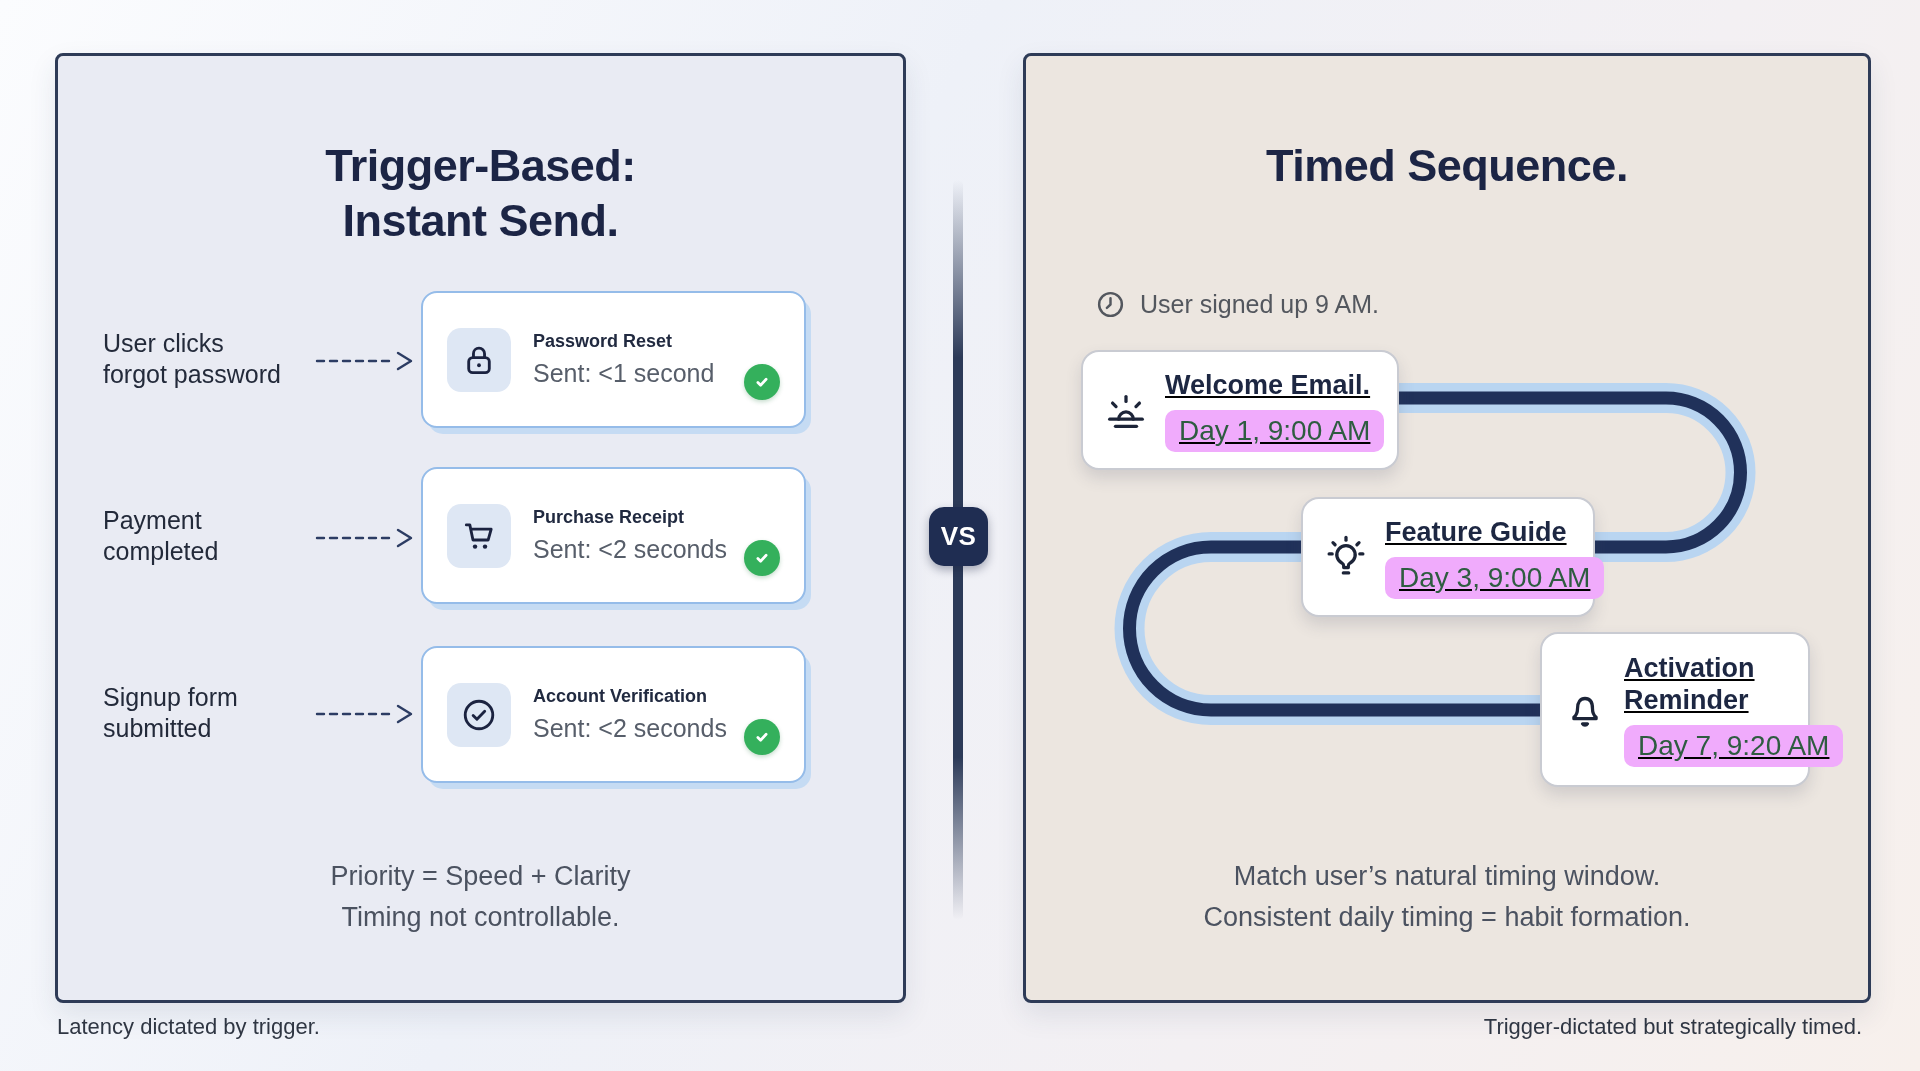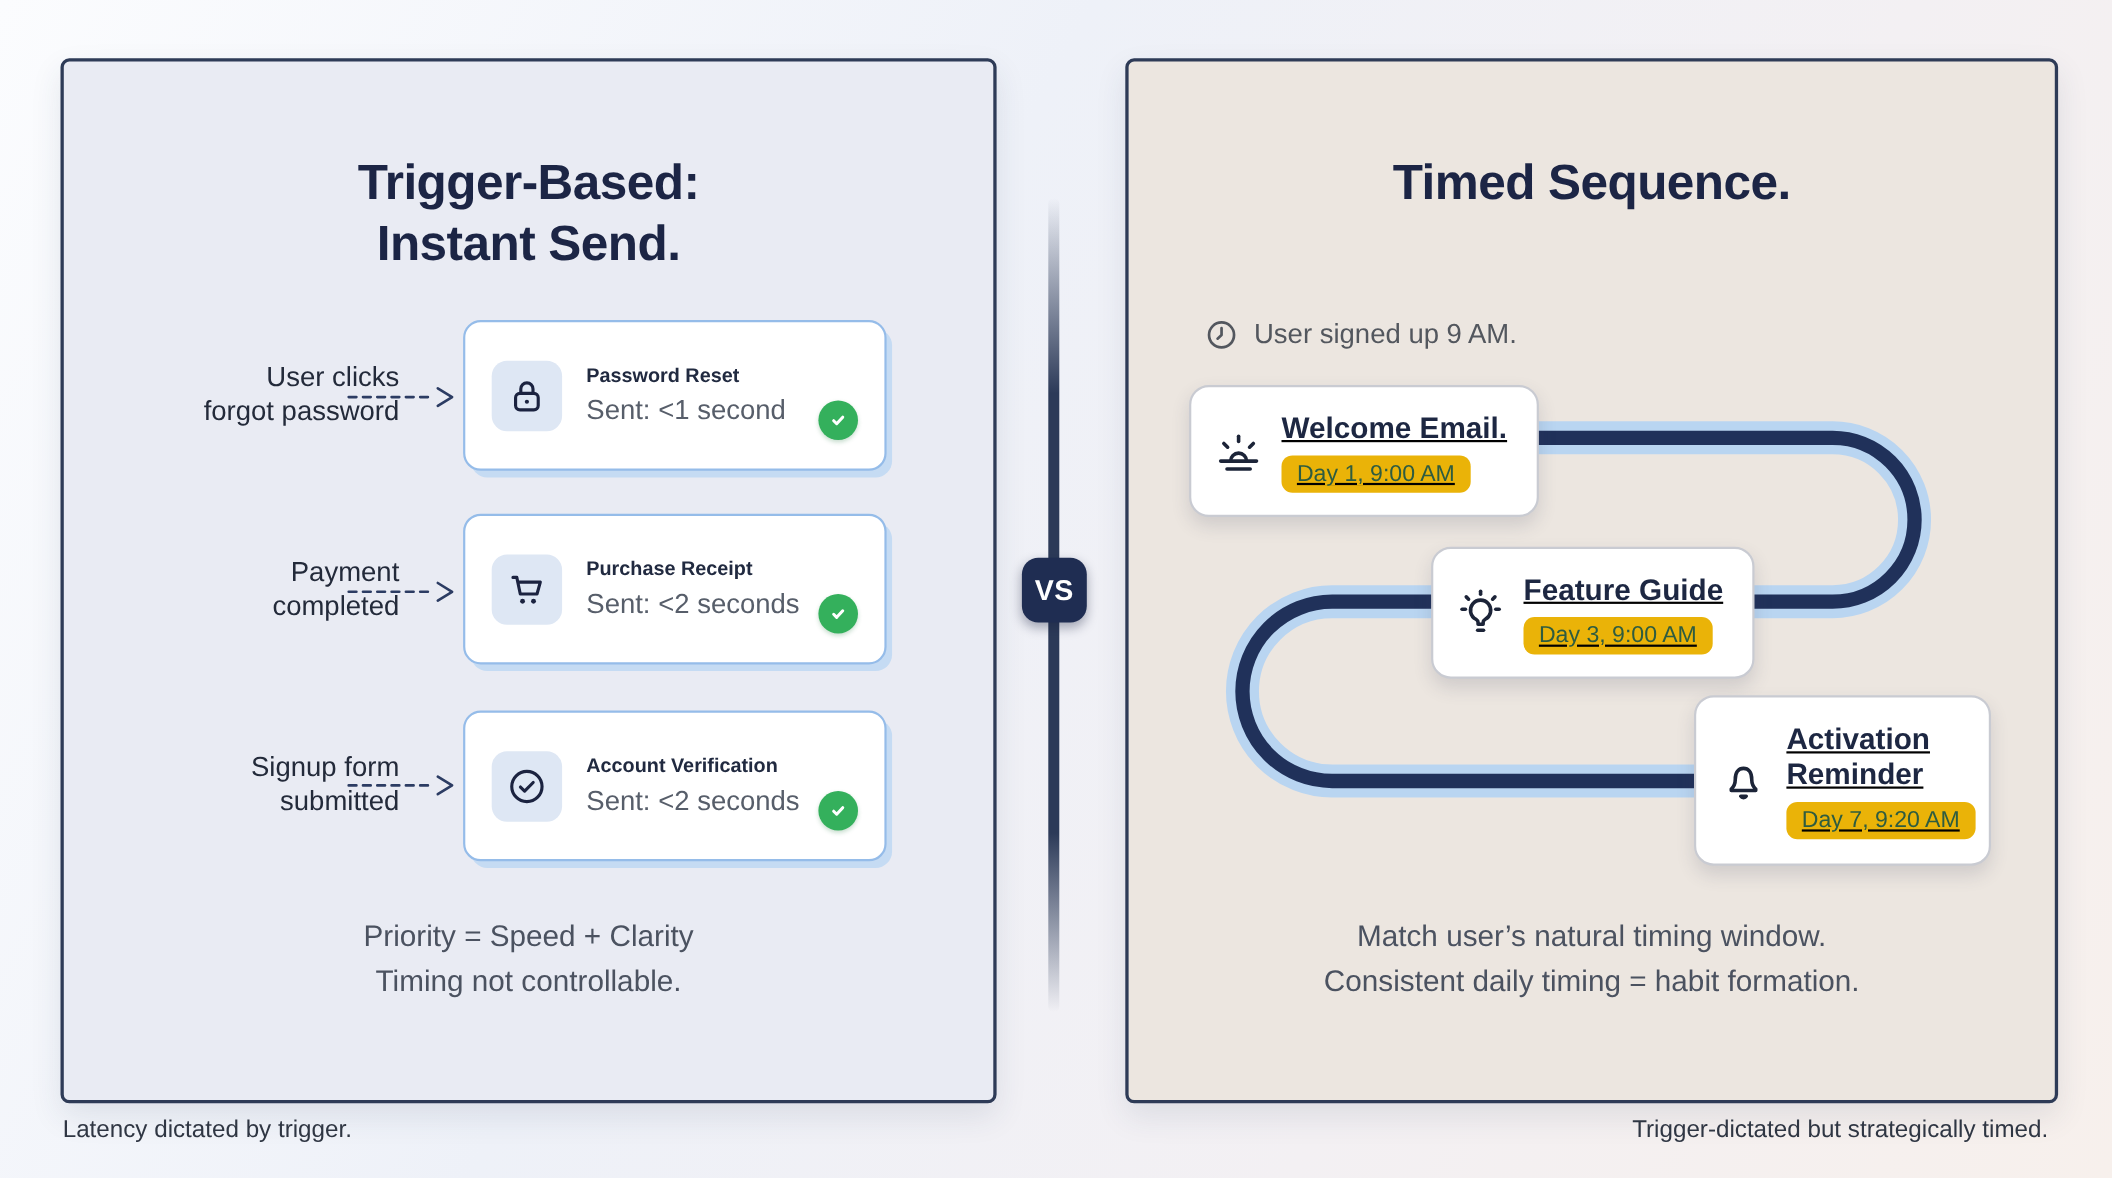"User clicks" .t-label { text-align: right -> left }
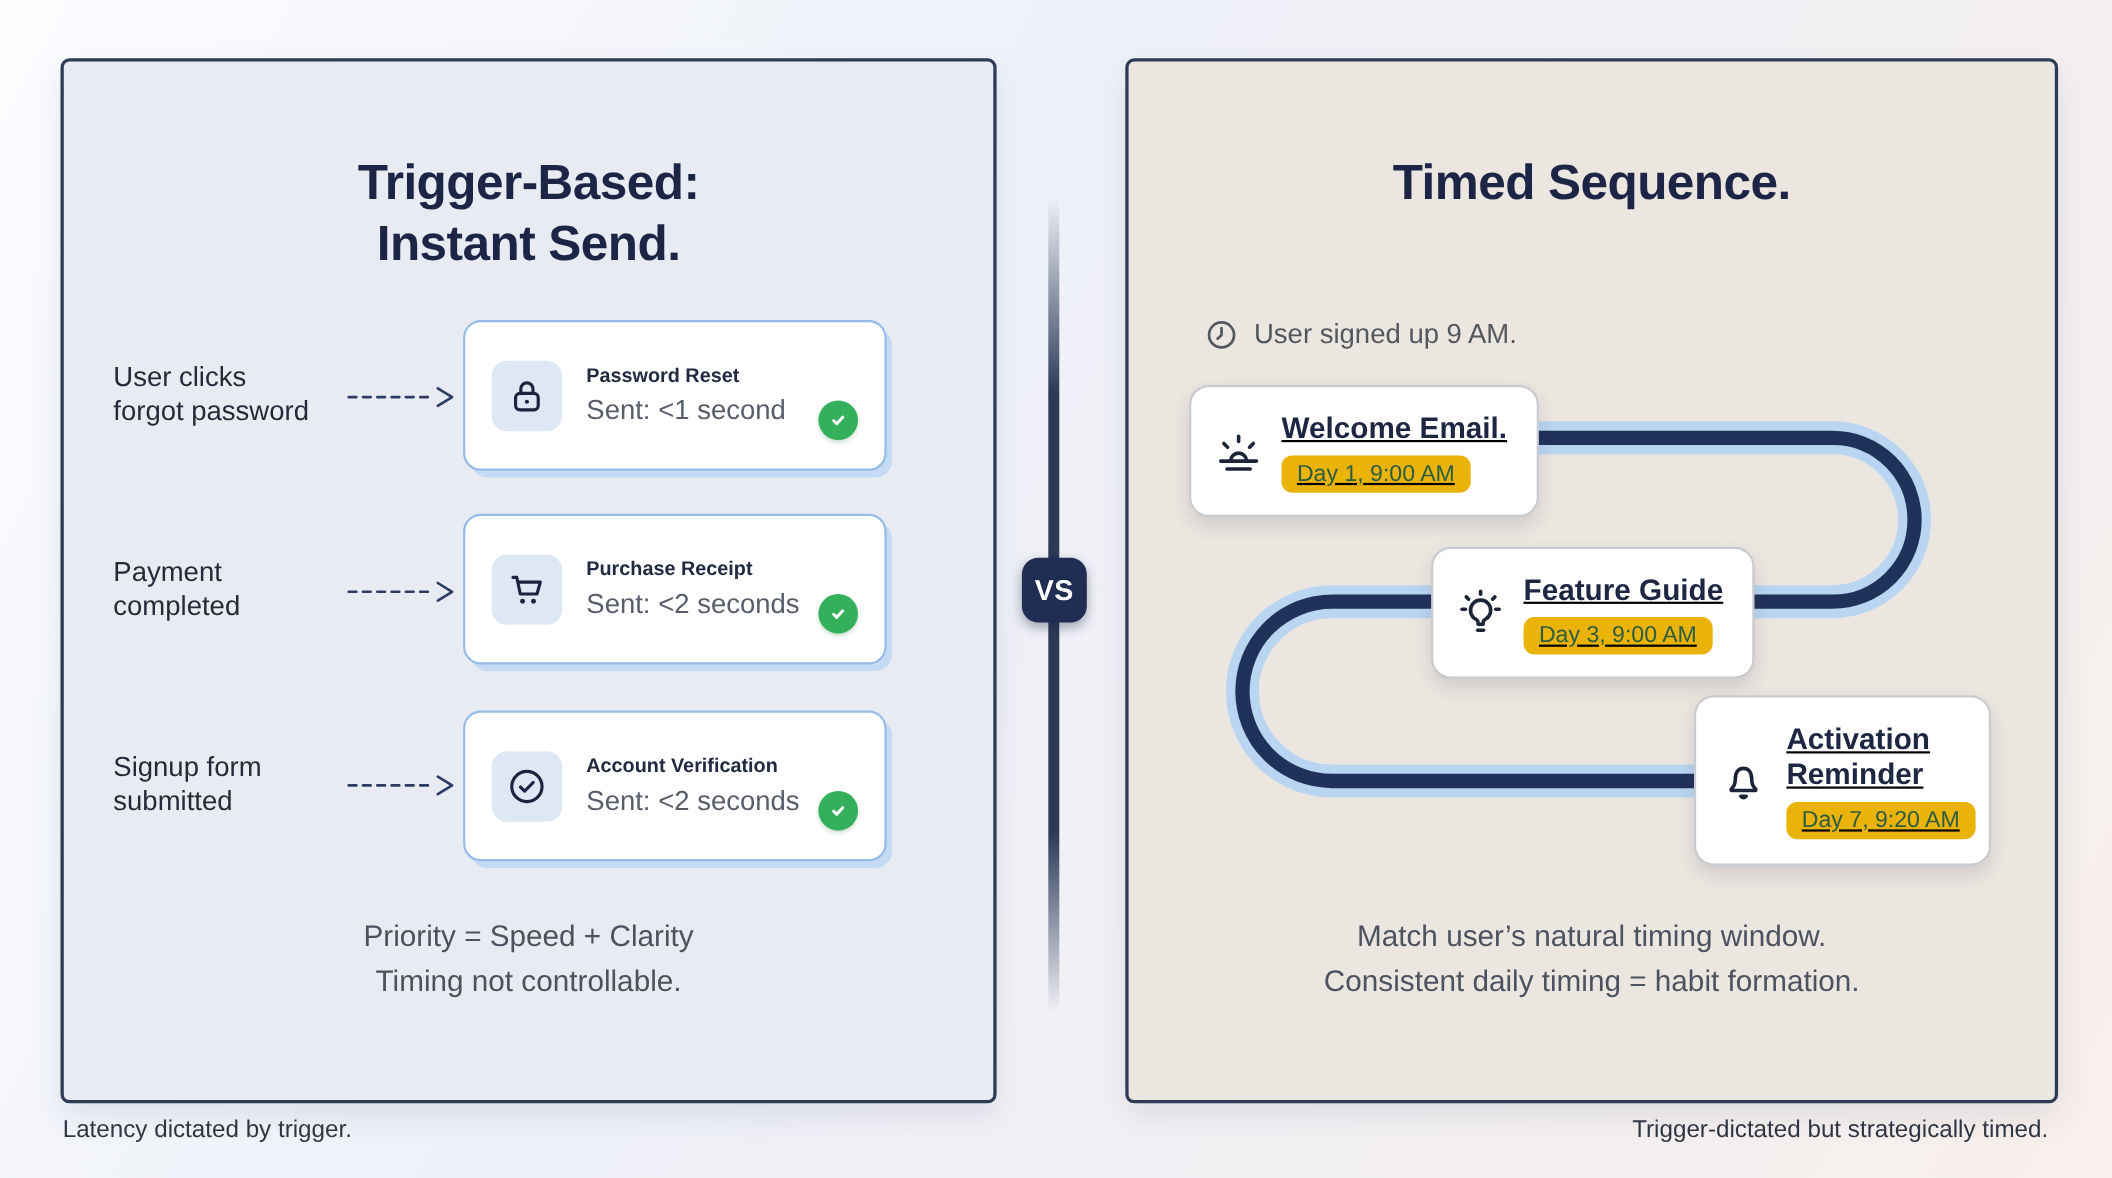"Day 1, 9:00 AM" .day-pill { background: #eab308 -> #f0abfc; font-size: 21px -> 28px }
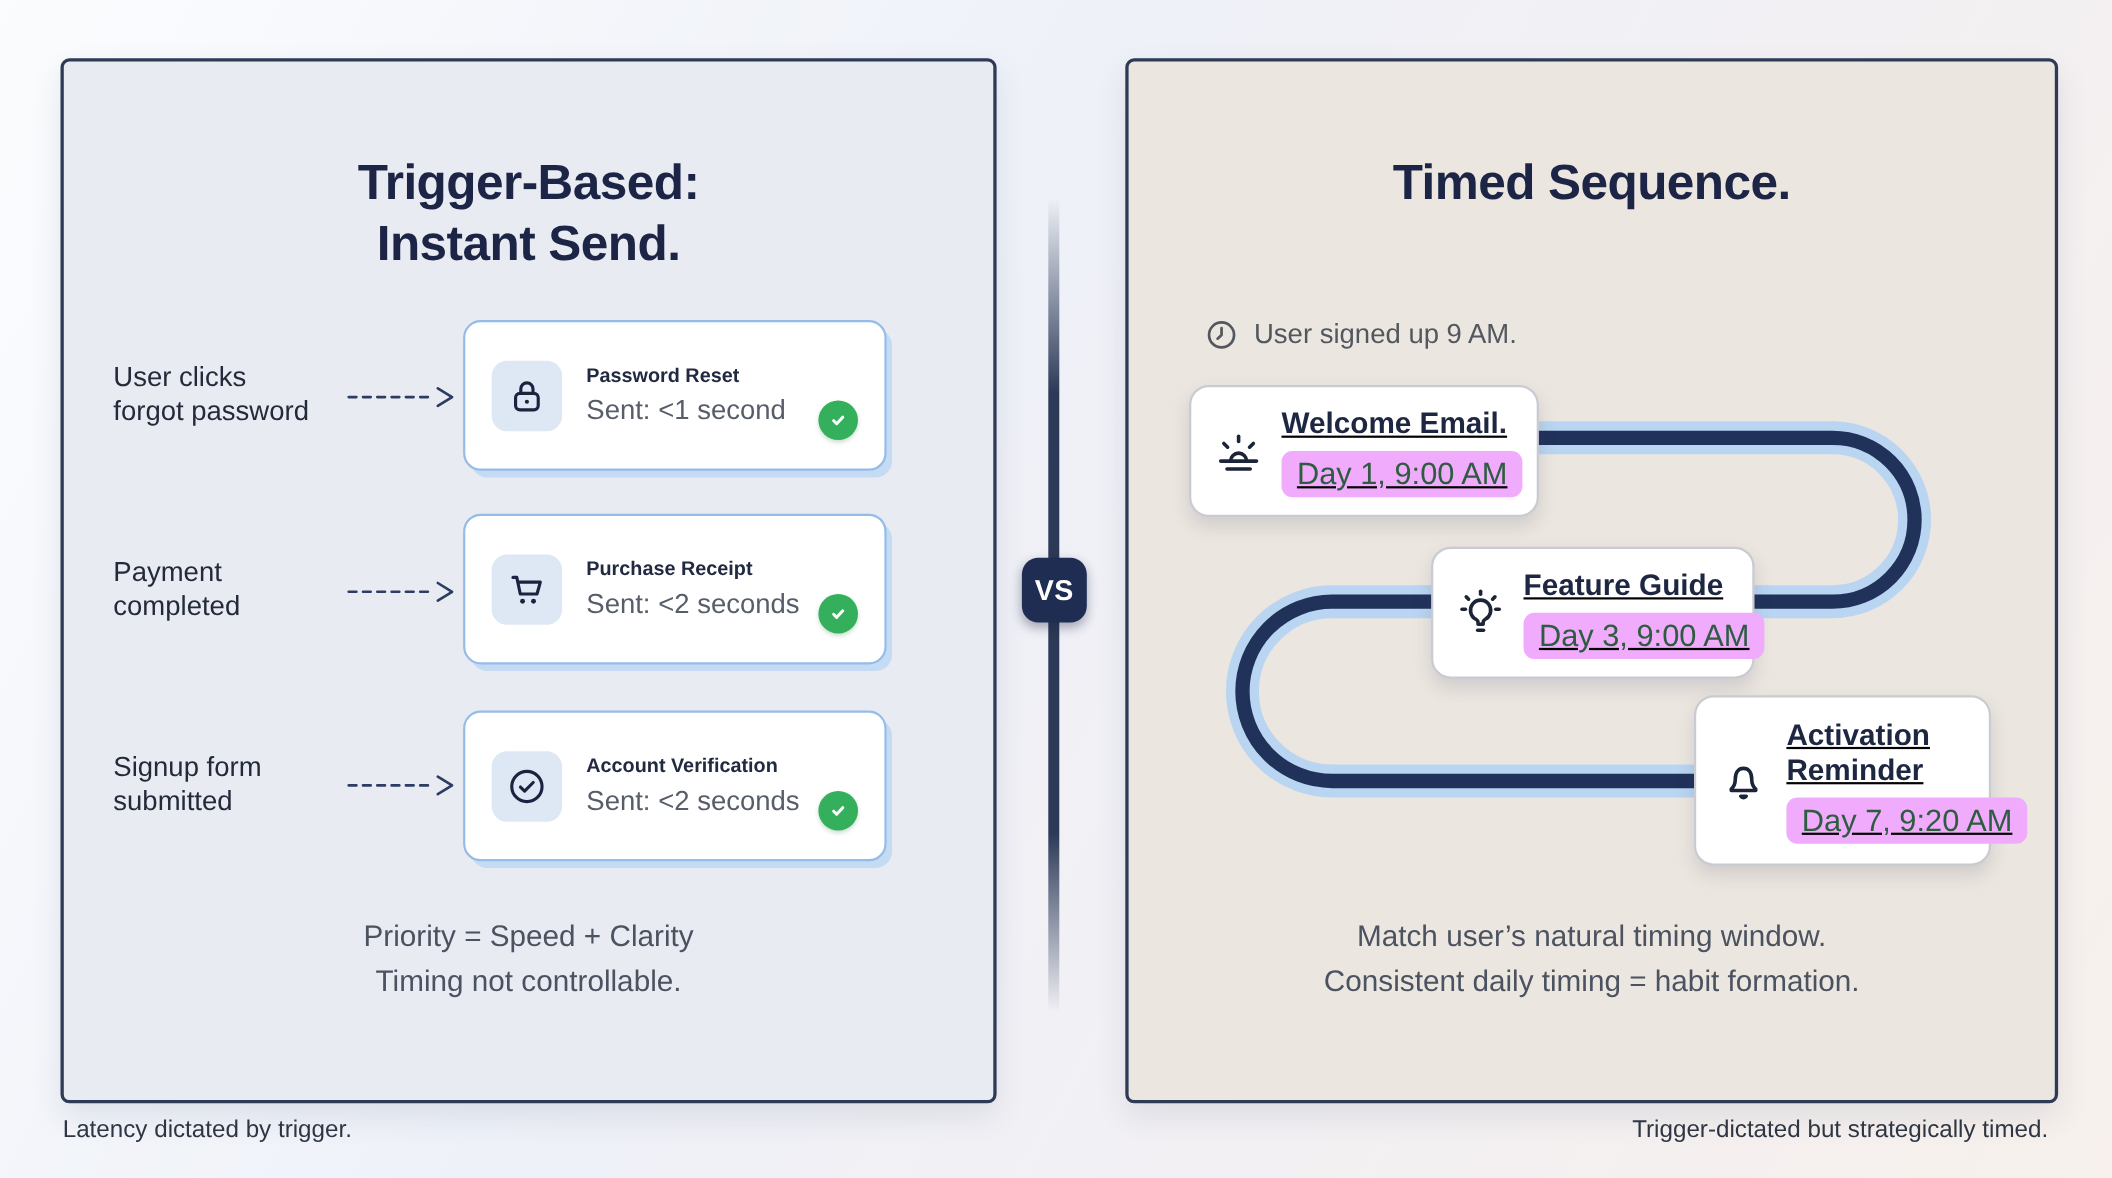"Priority = Speed + Clarity" .panel-footer { top: 775px -> 800px }
